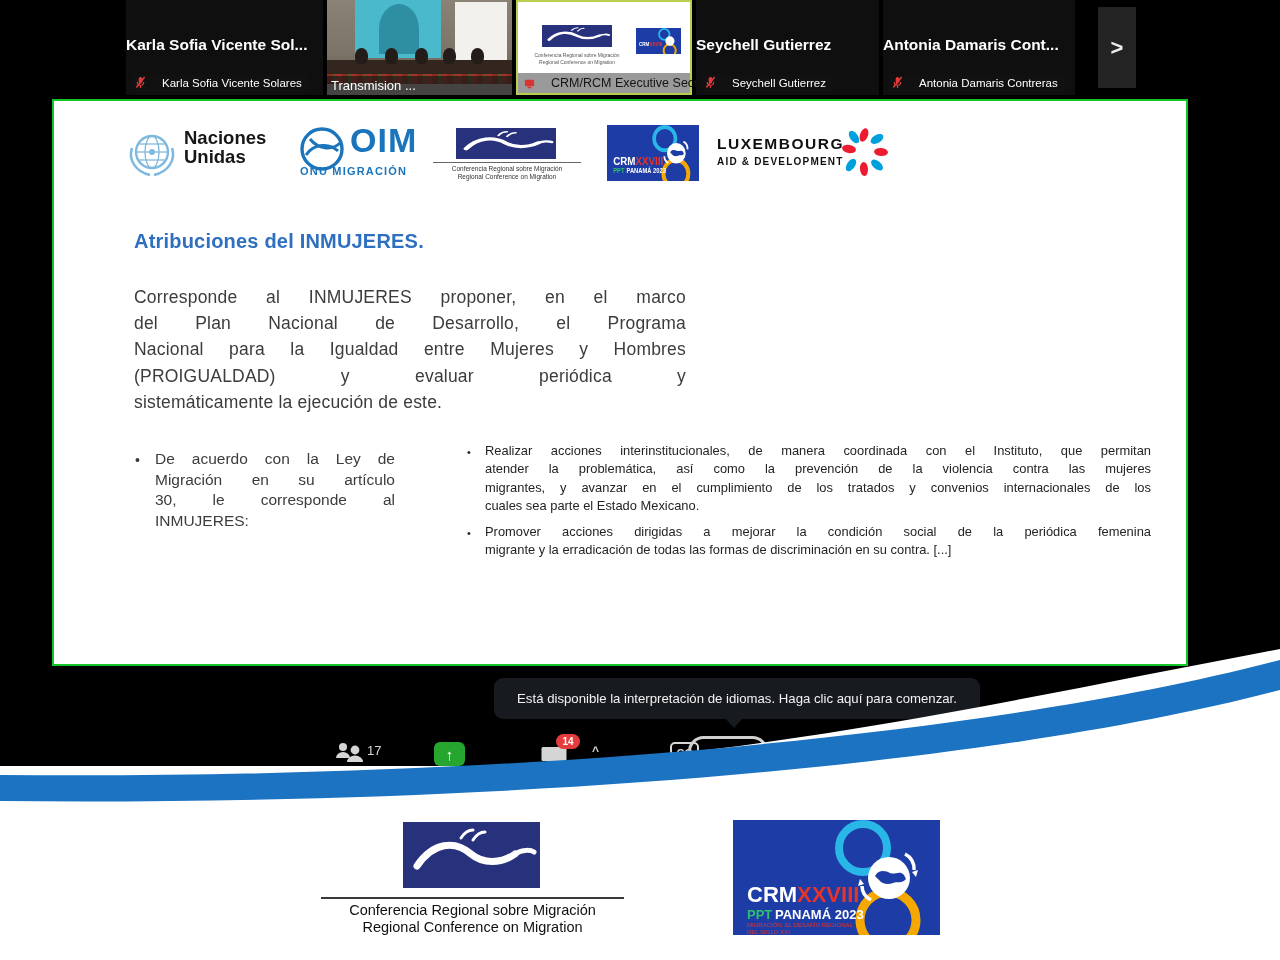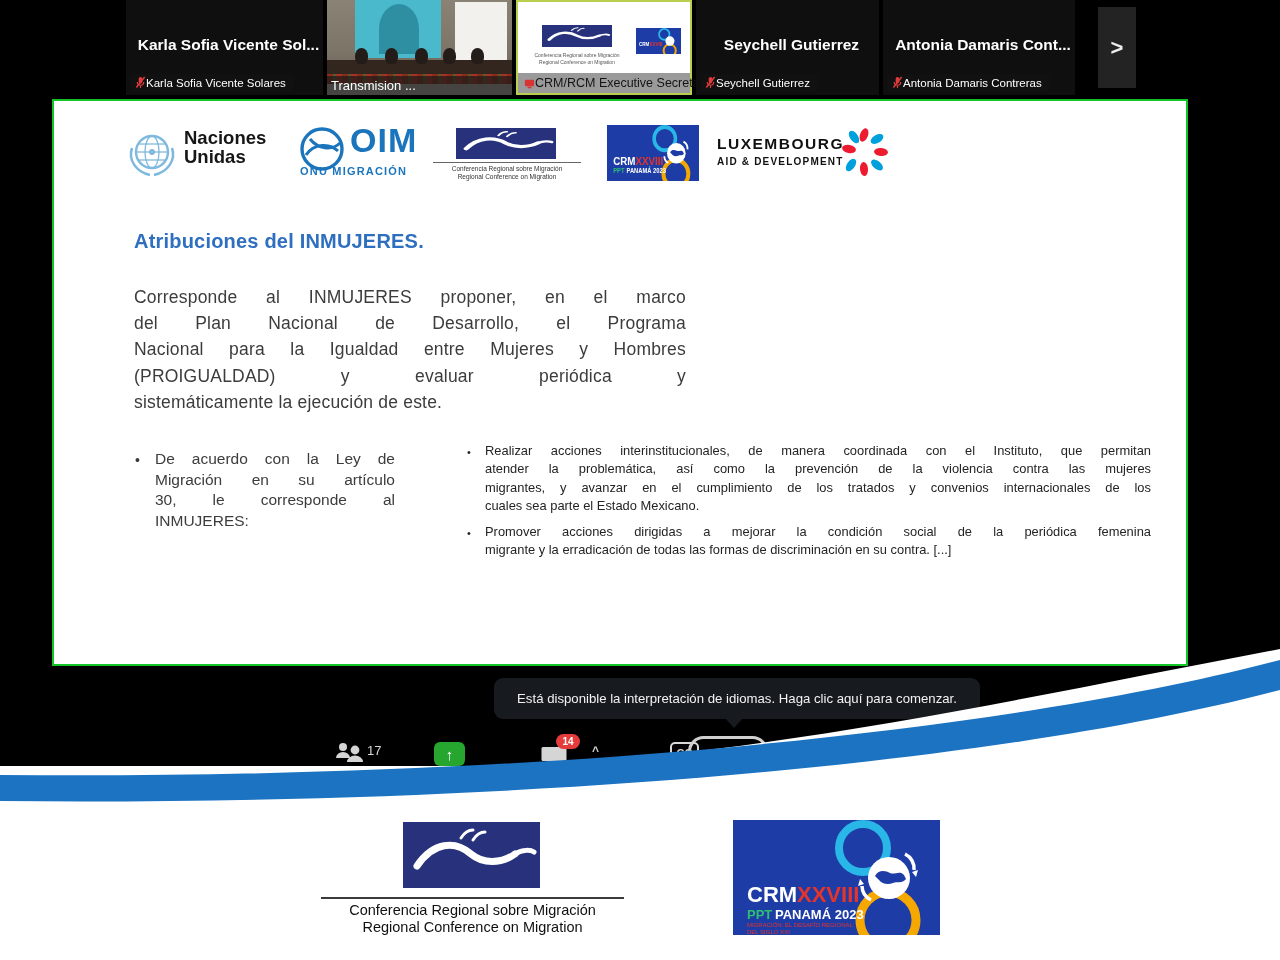"Karla Sofia Vicente Sol..." .tile .center-name { margin-left: 8px -> none; text-align: center -> left }
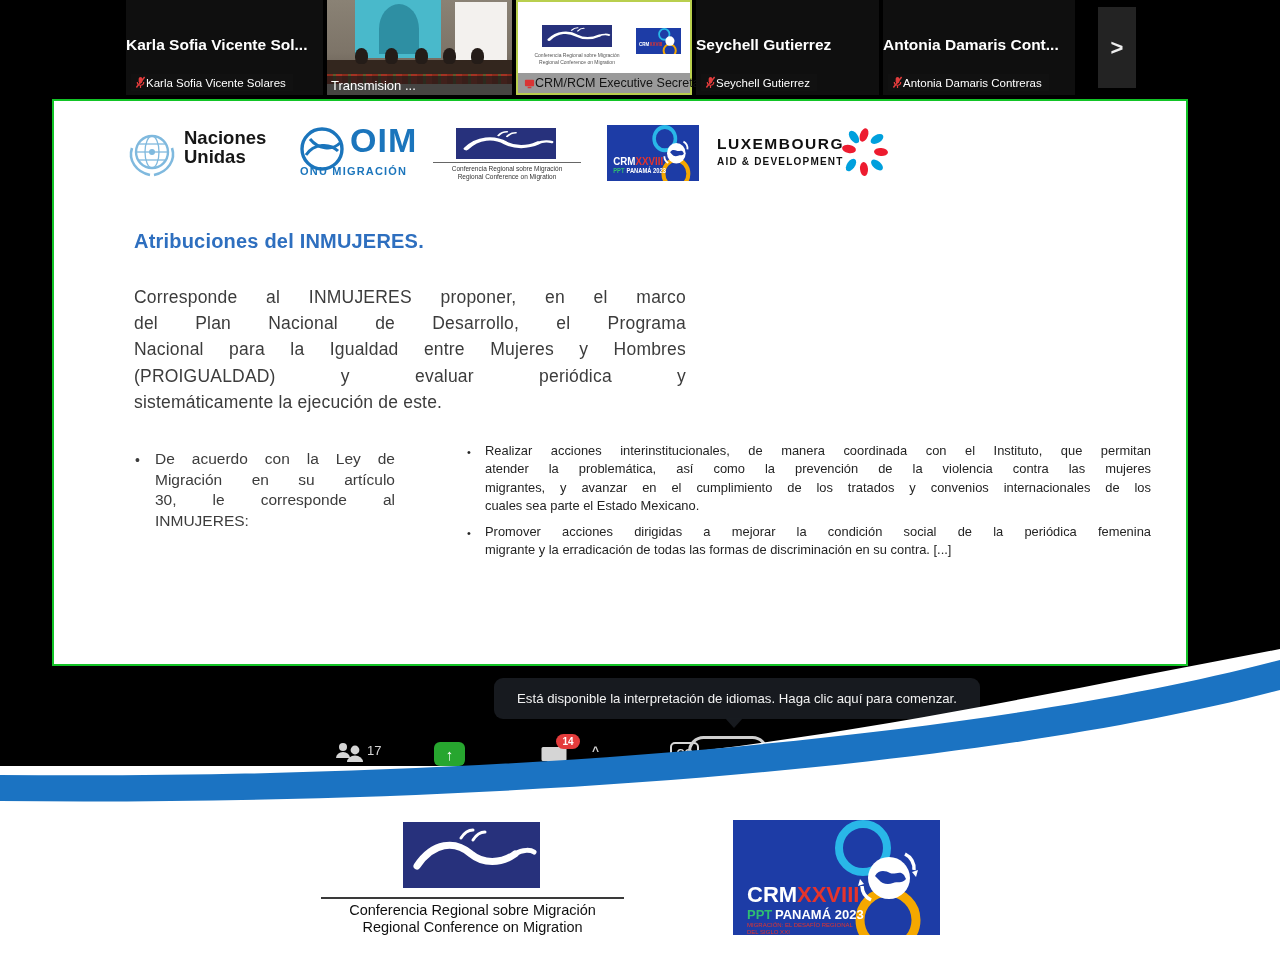"Karla Sofia Vicente Solares" .tile-label { gap: 0 -> 16px }
